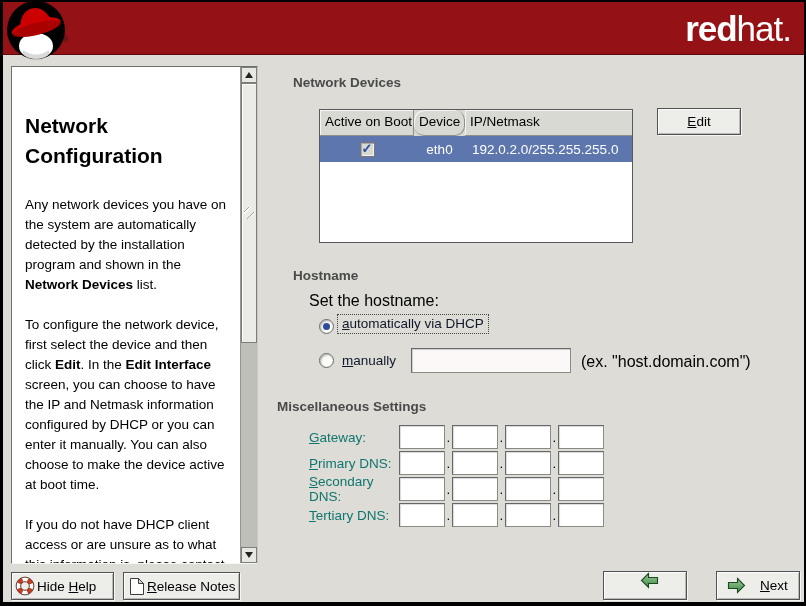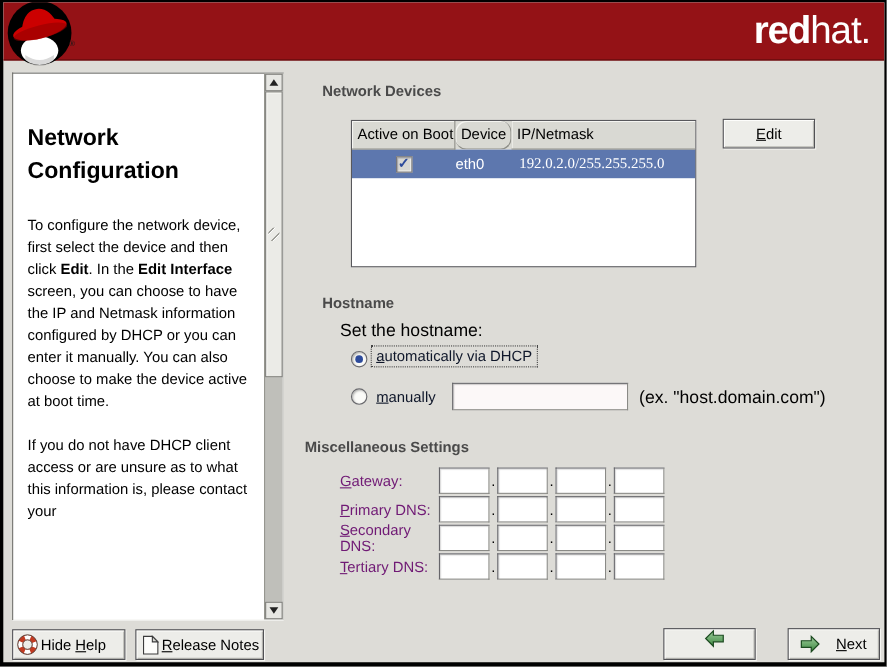"eth0" .td.c2 { text-align: left -> center }
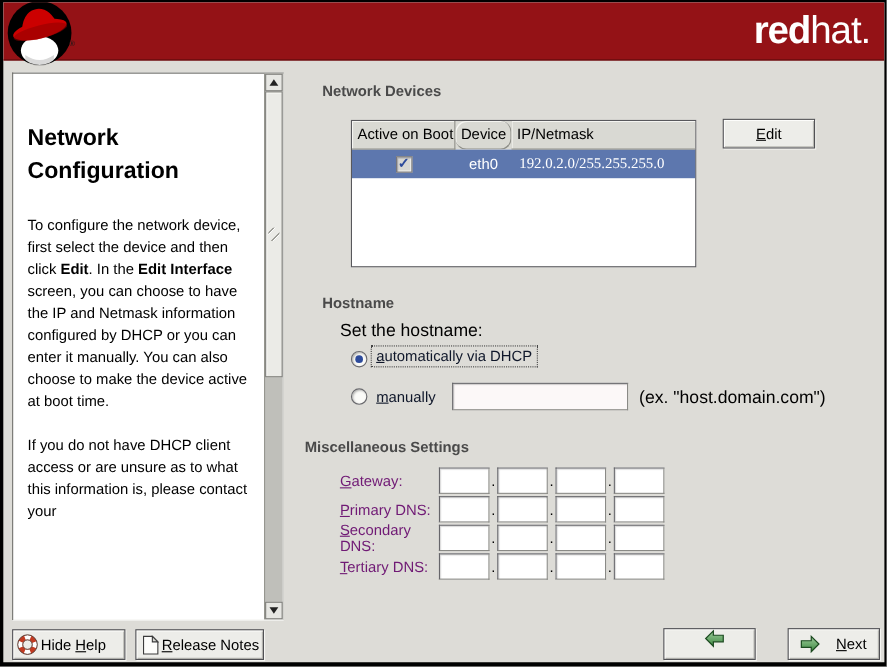"192.0.2.0/255.255.255.0" .td.c3 { font-family: Liberation Serif, serif -> none }
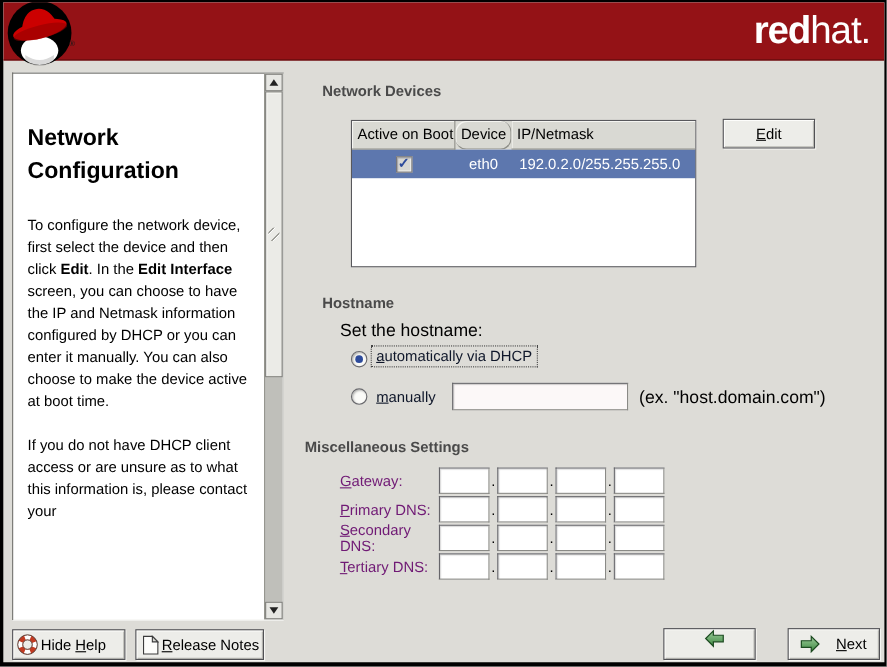"Any network devices you have" p { html: none -> <p><span>Any network devices you have on the system are automatically detected by the installation program and shown in the </span><span>Network Devices</span><span> list.</span></p> }
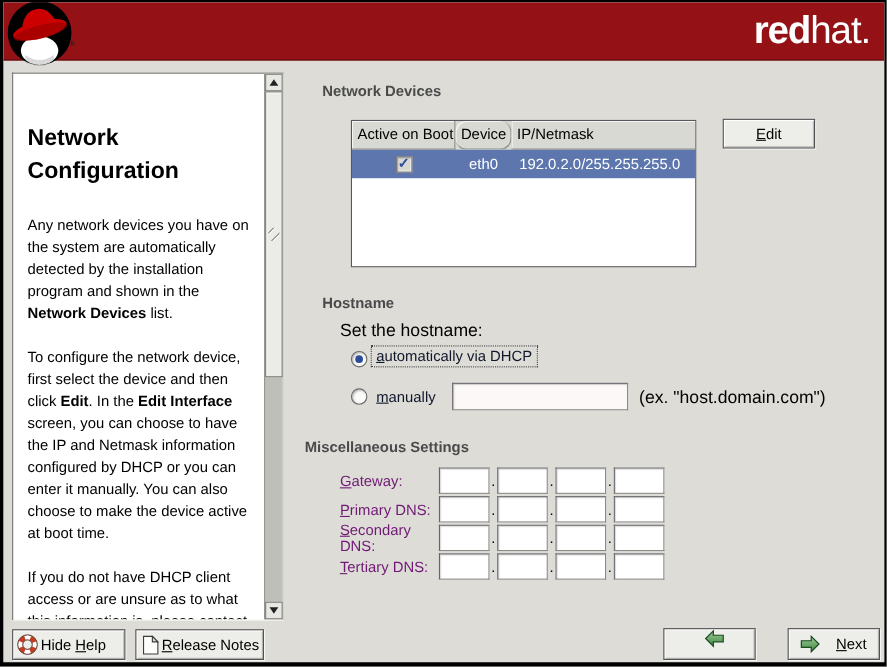"Gateway:" .ip-label { color: #701a75 -> #0f766e }
